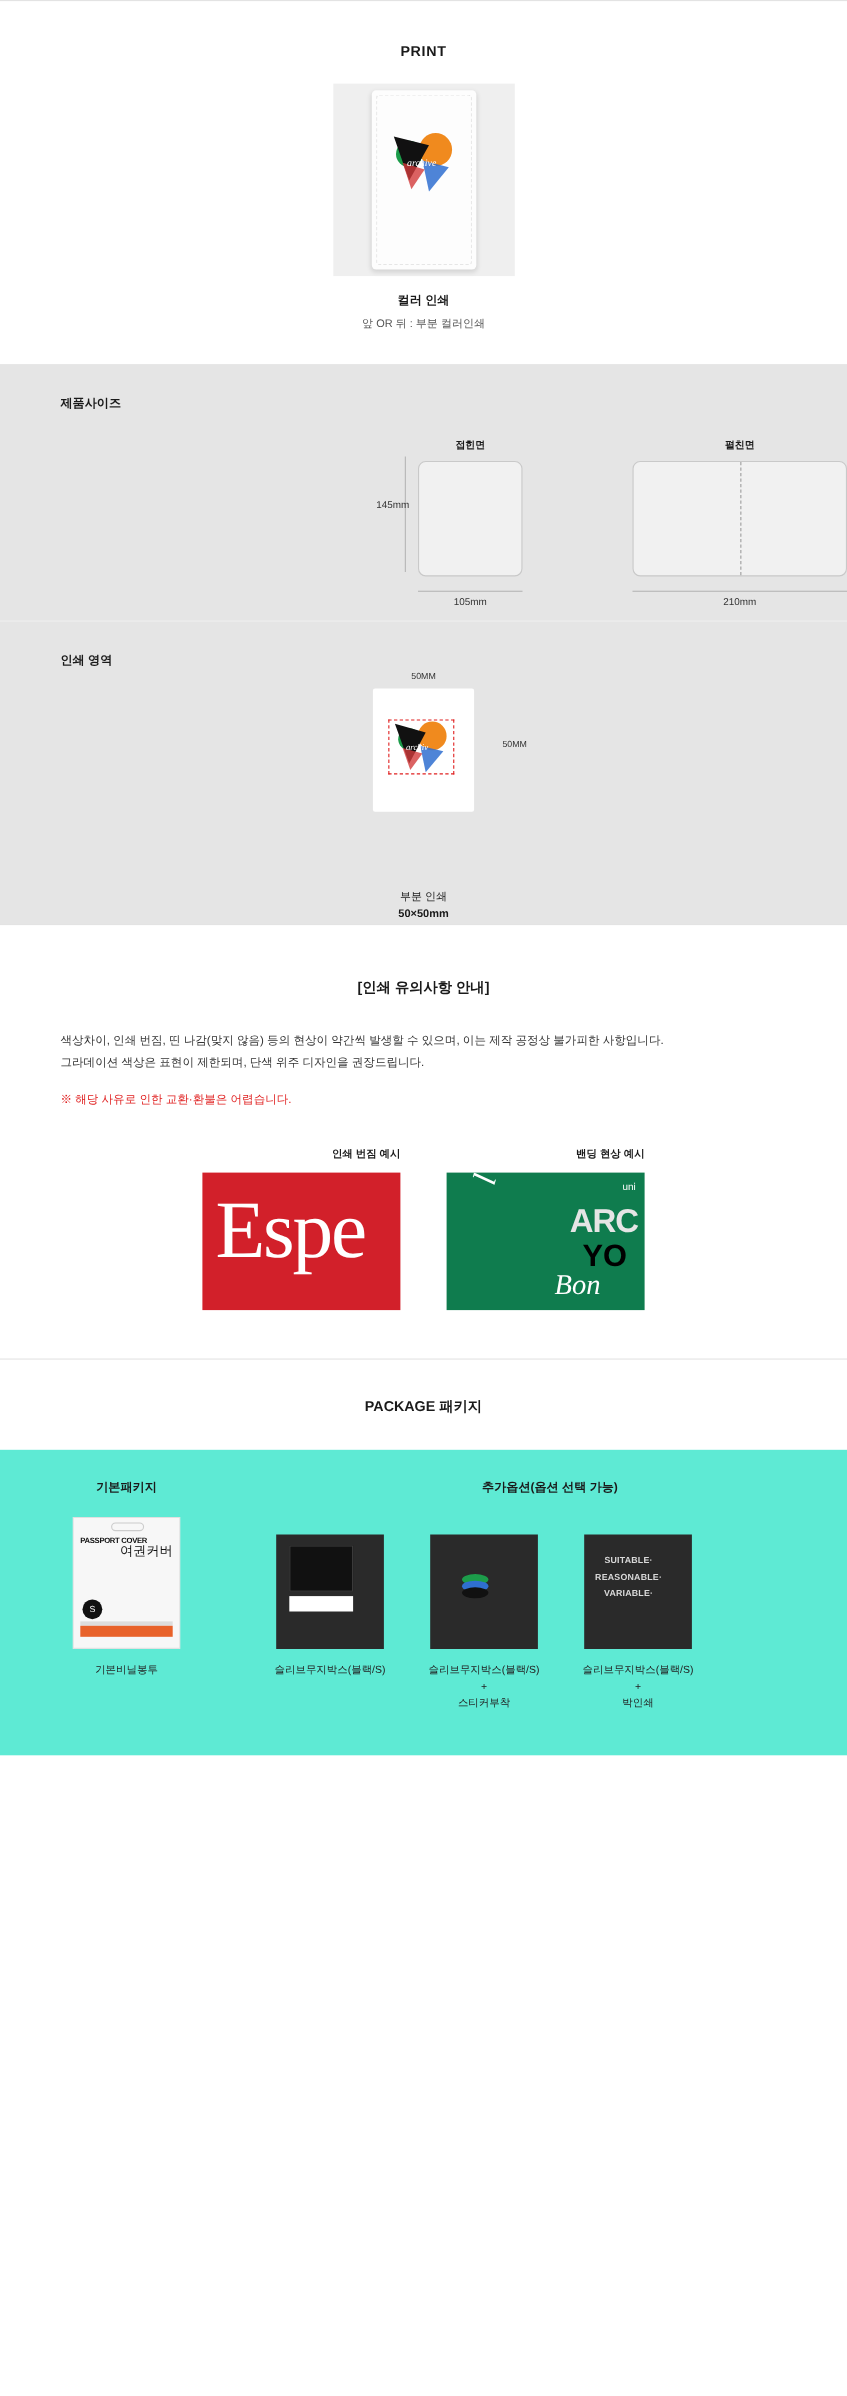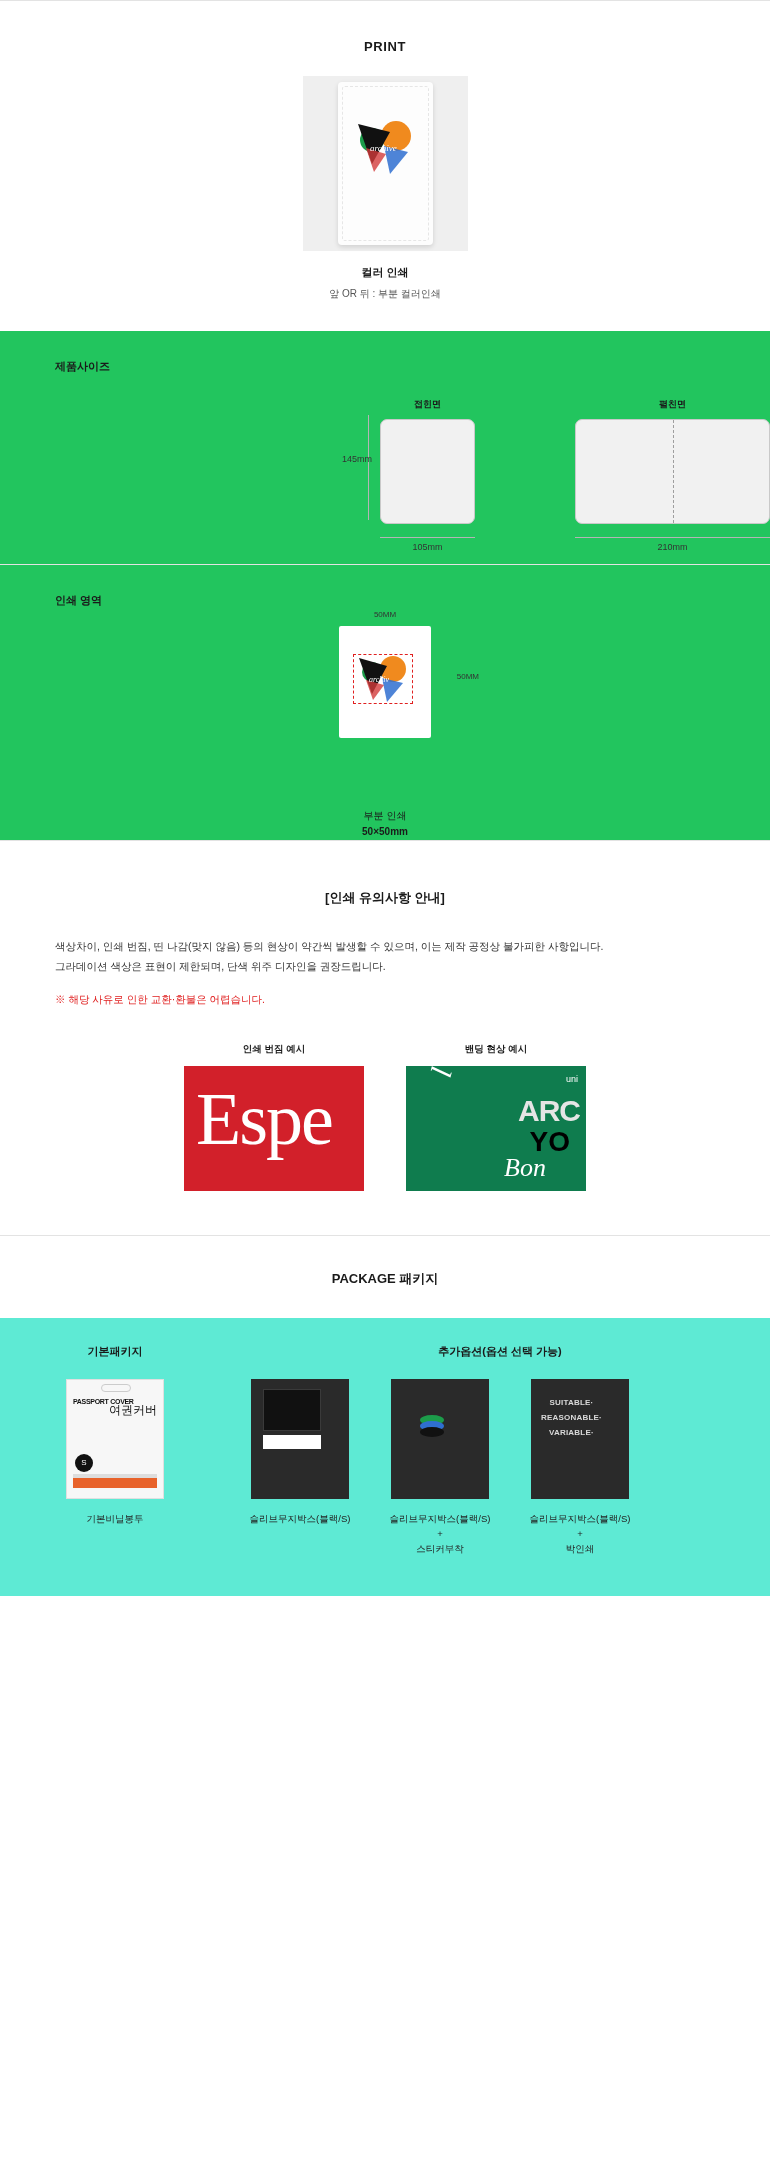"제품사이즈" .gray-block { background: #22c55e -> #e5e5e5 }
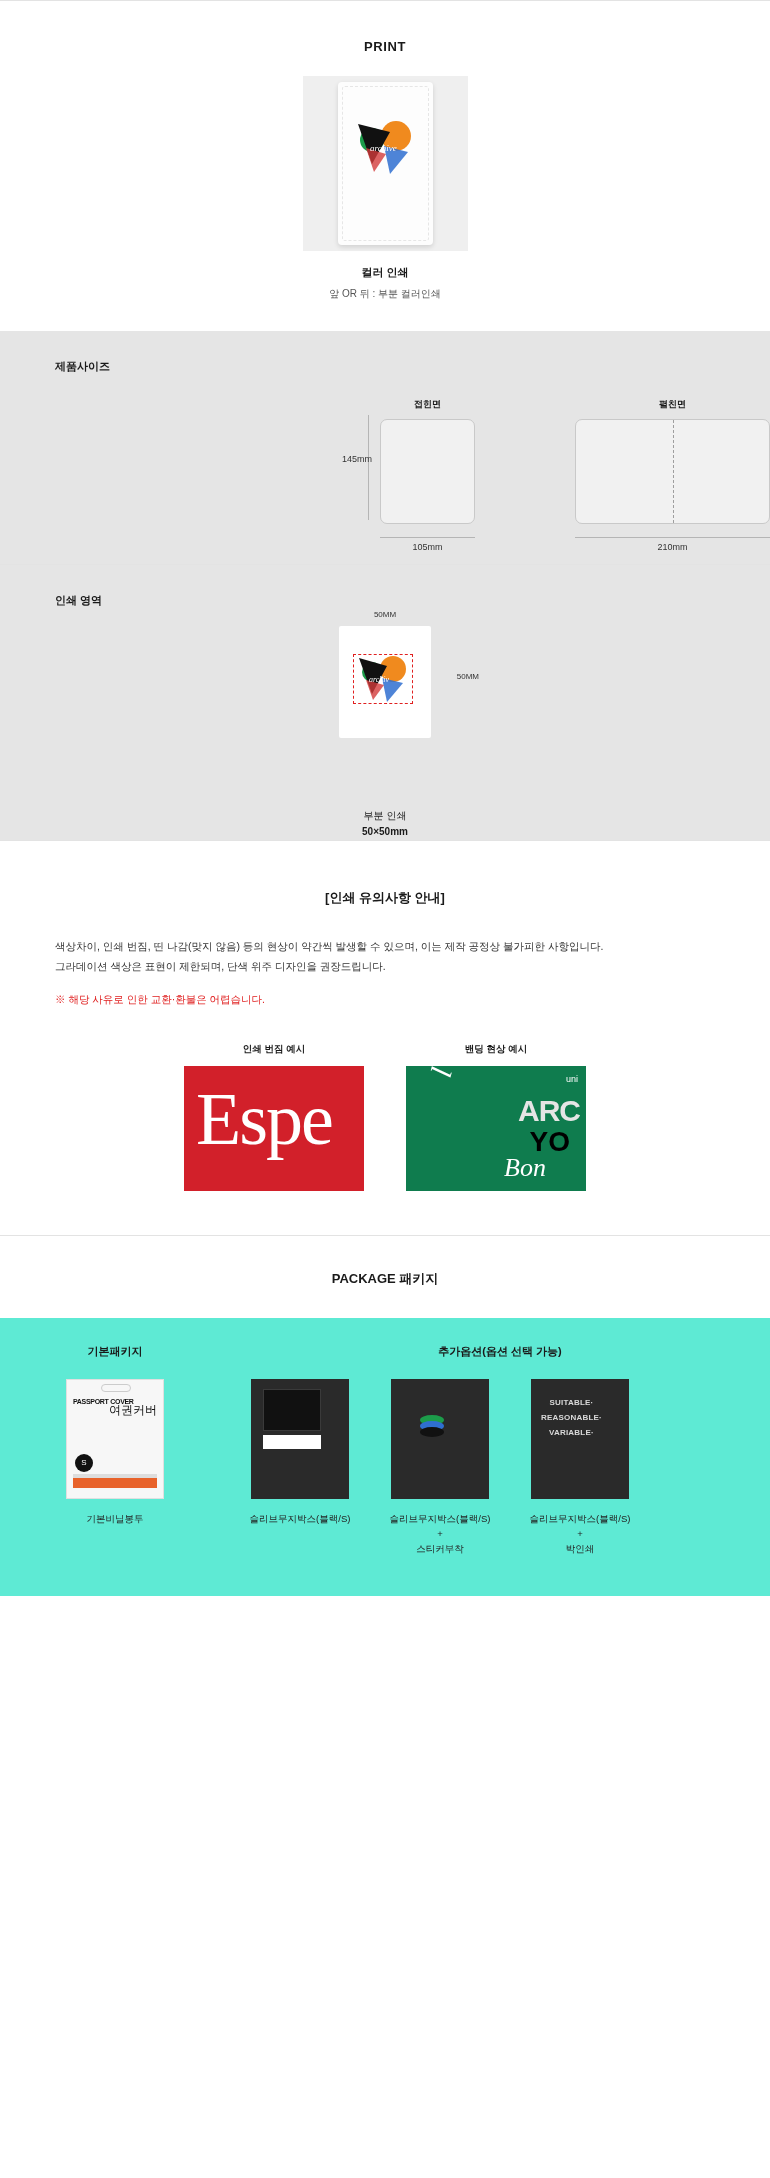"인쇄 번짐 예시" .ex-cap { text-align: center -> right }
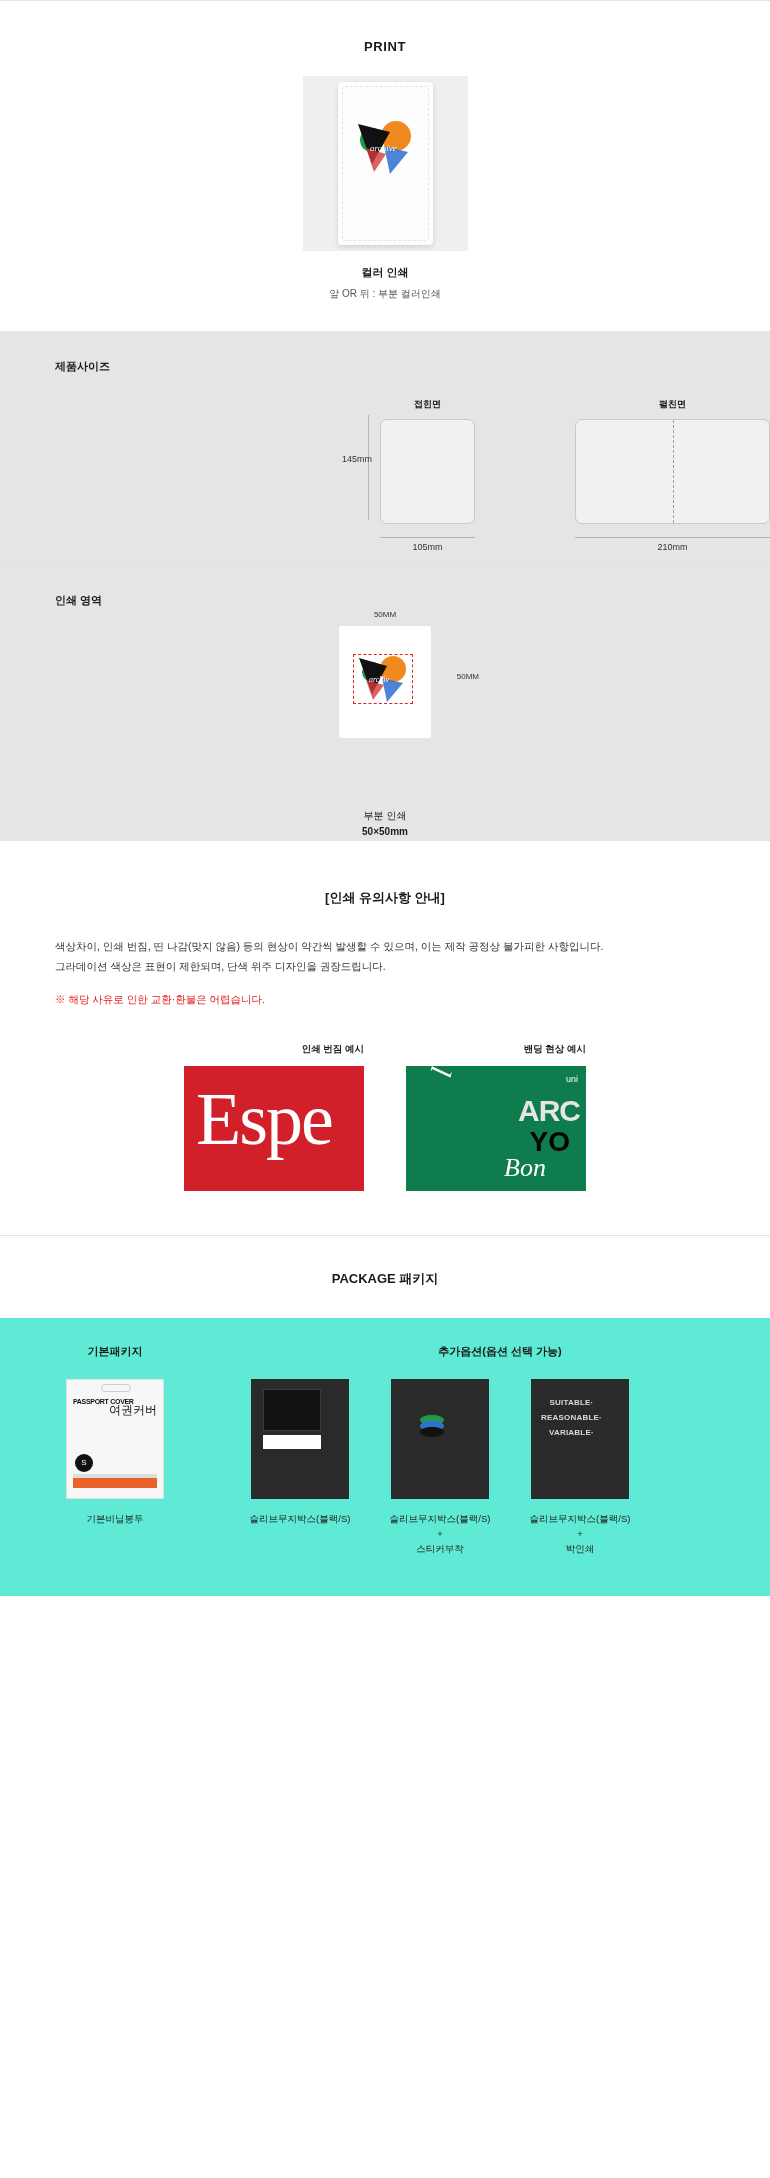"SUITABLE·" .sleeve { margin-top: none -> 16px }
